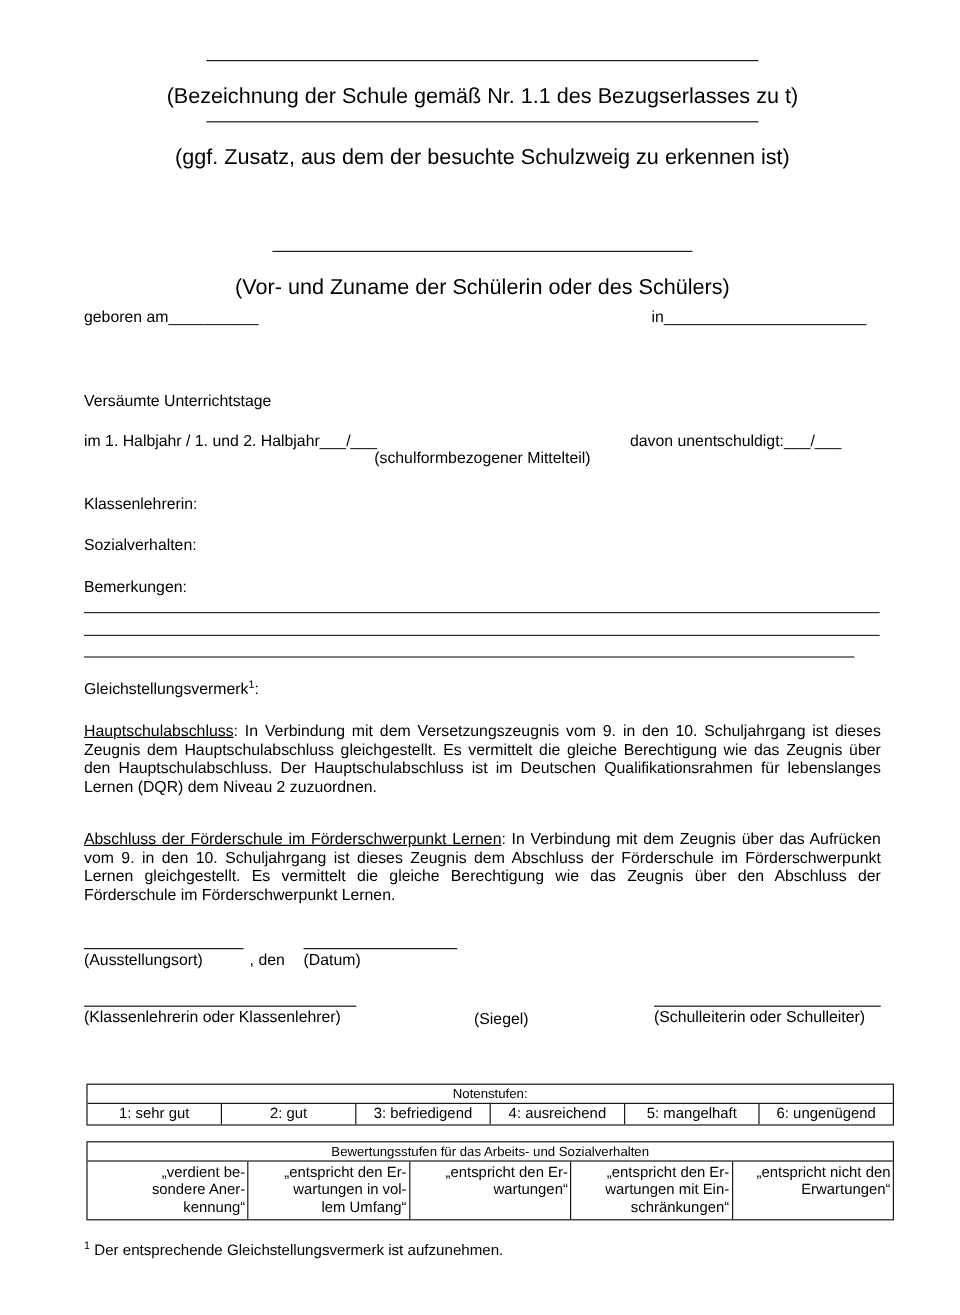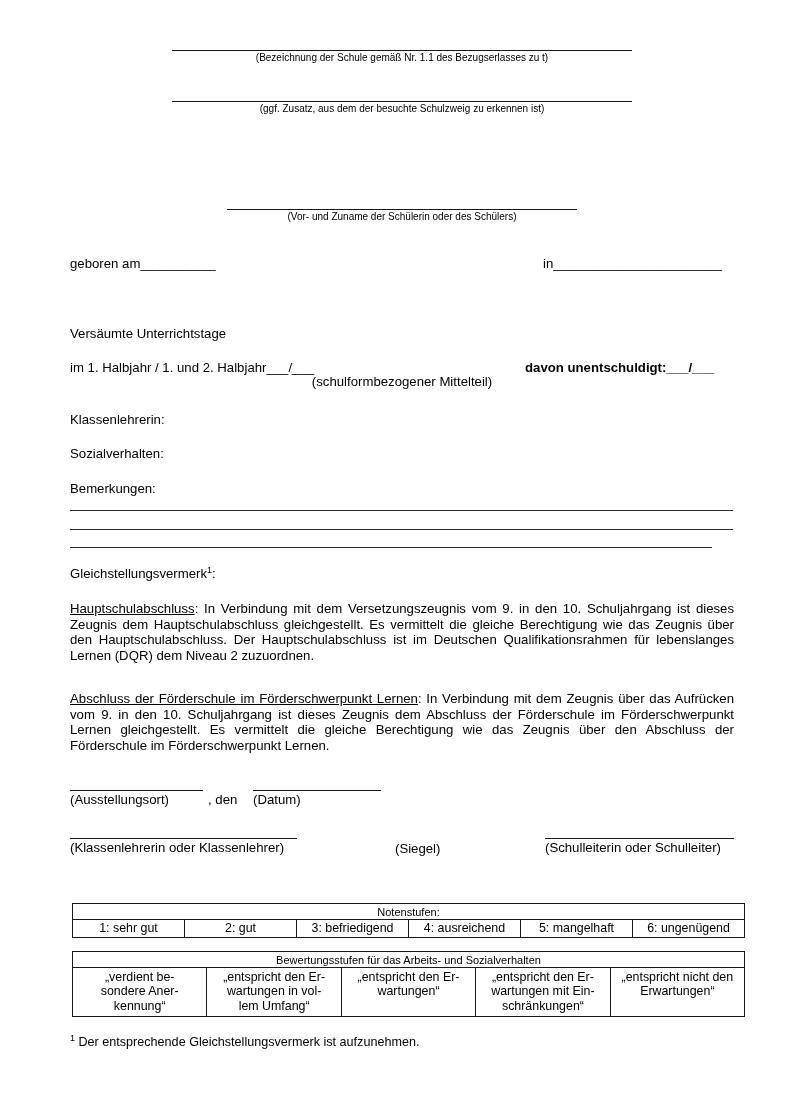"(Bezeichnung der Schule gemäß Nr." .rule-block .cap { font-size: 10px -> 18px; margin-top: 1px -> 19px }
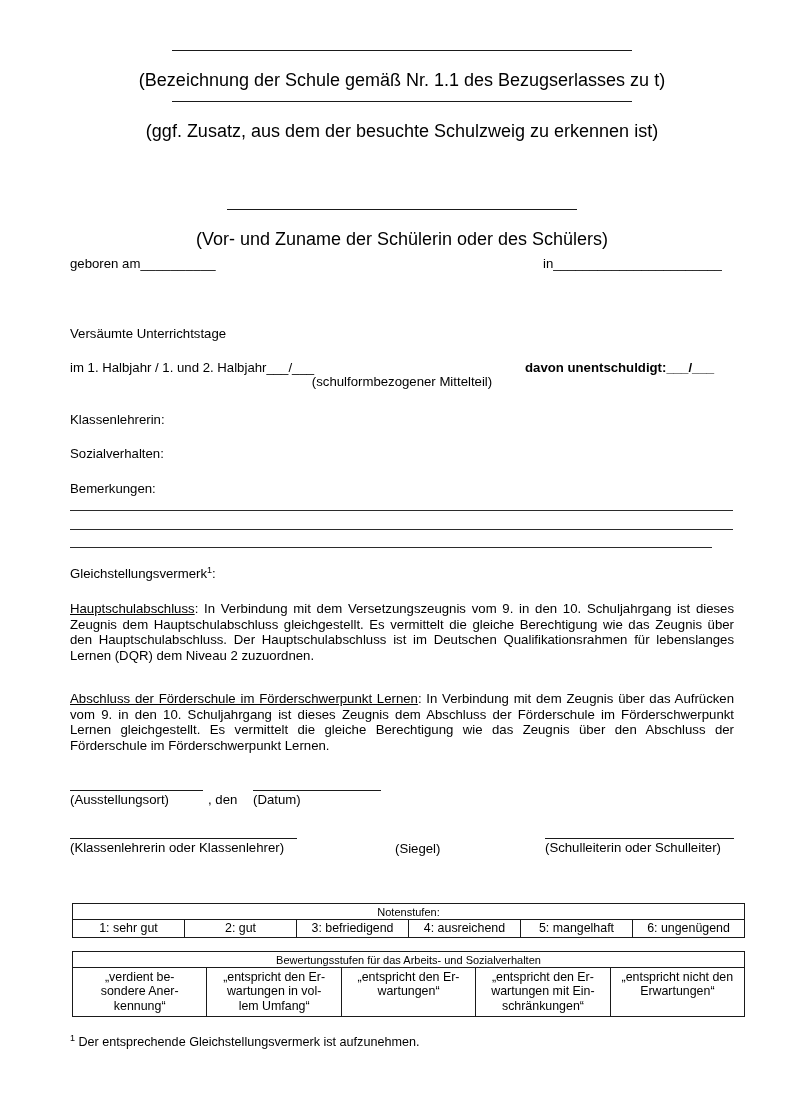"davon unentschuldigt:___/___" span.right { font-weight: bold -> none }
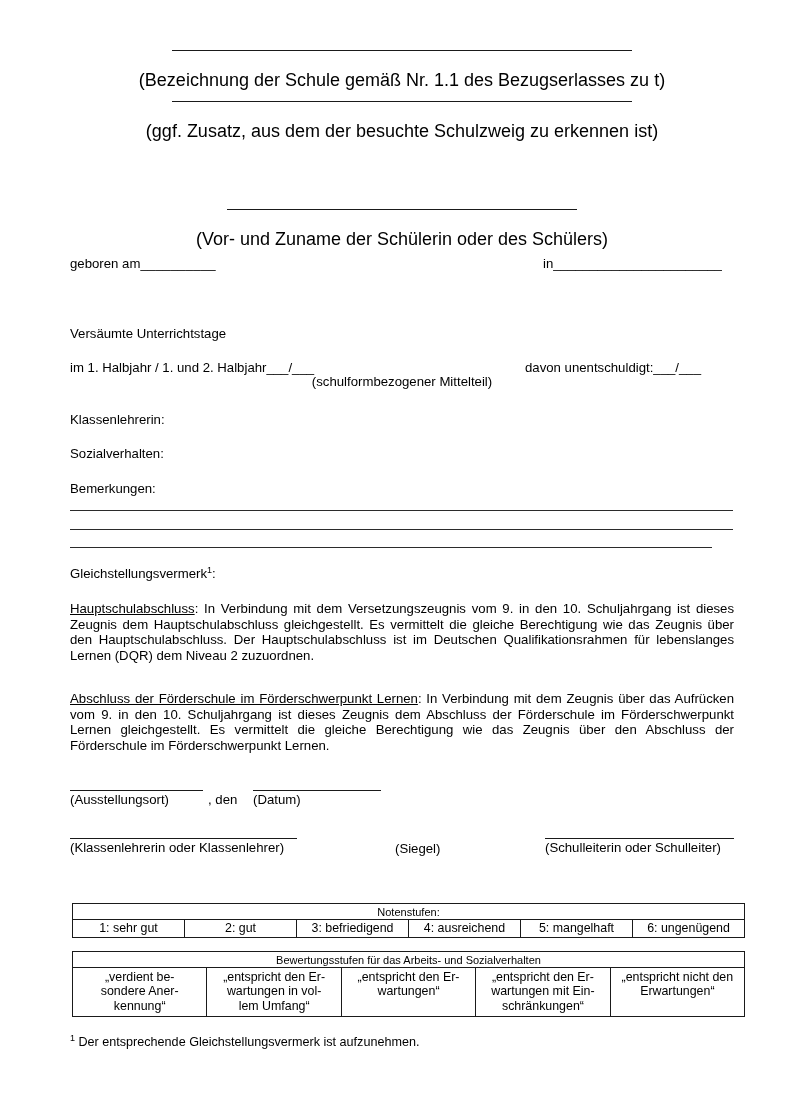"„verdient be-" .gtable.scale2 .tcell { text-align: none -> right }
